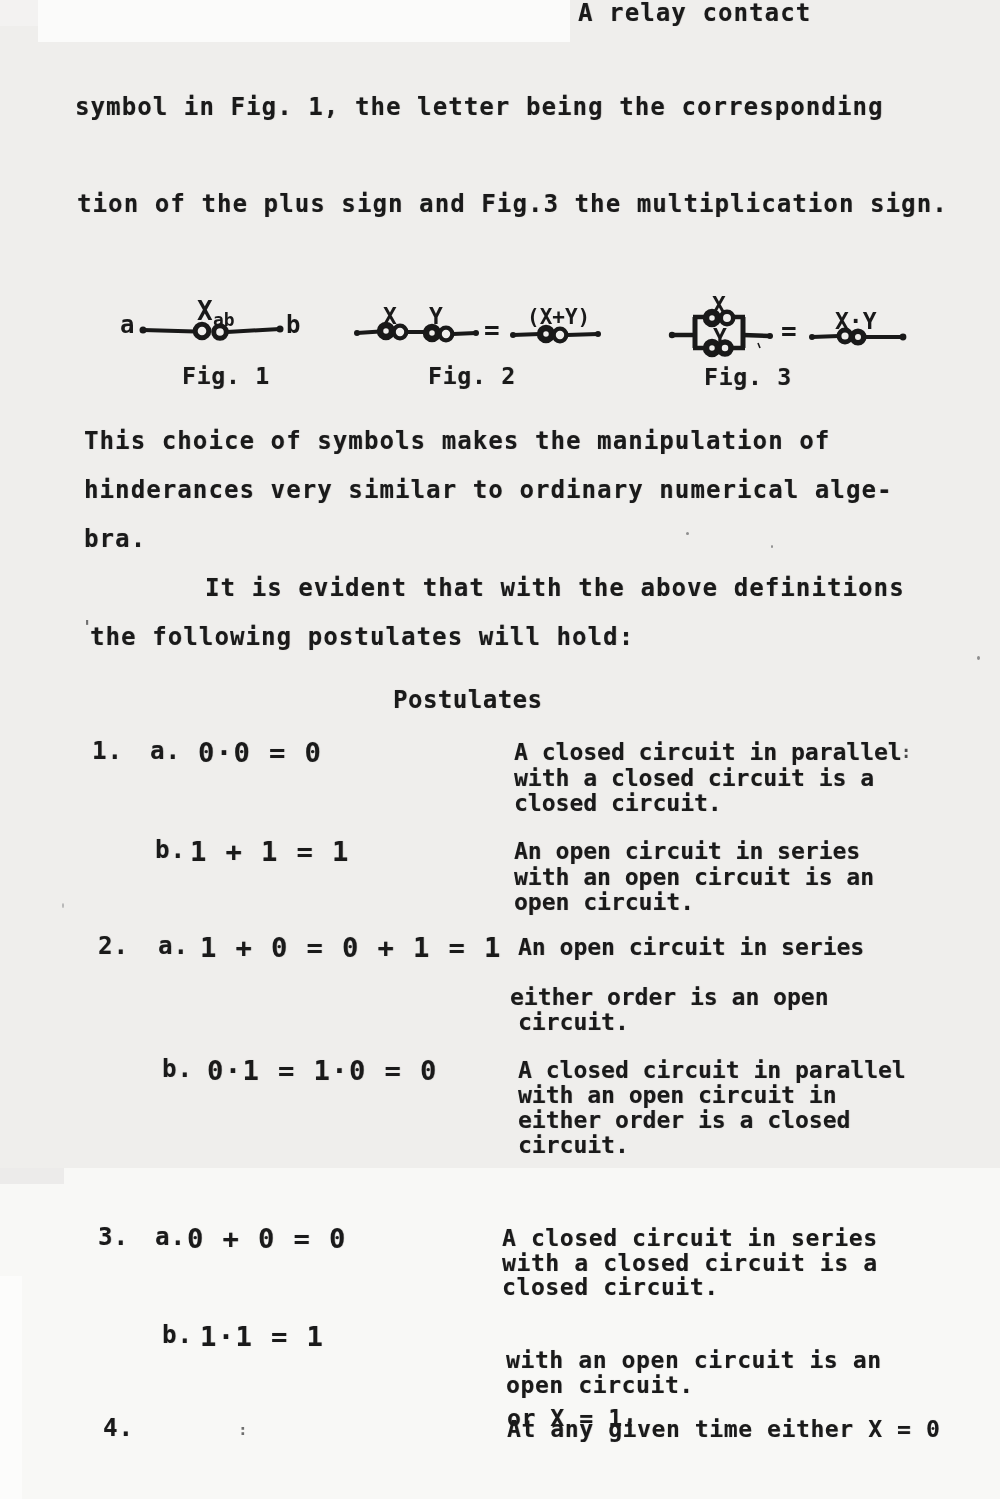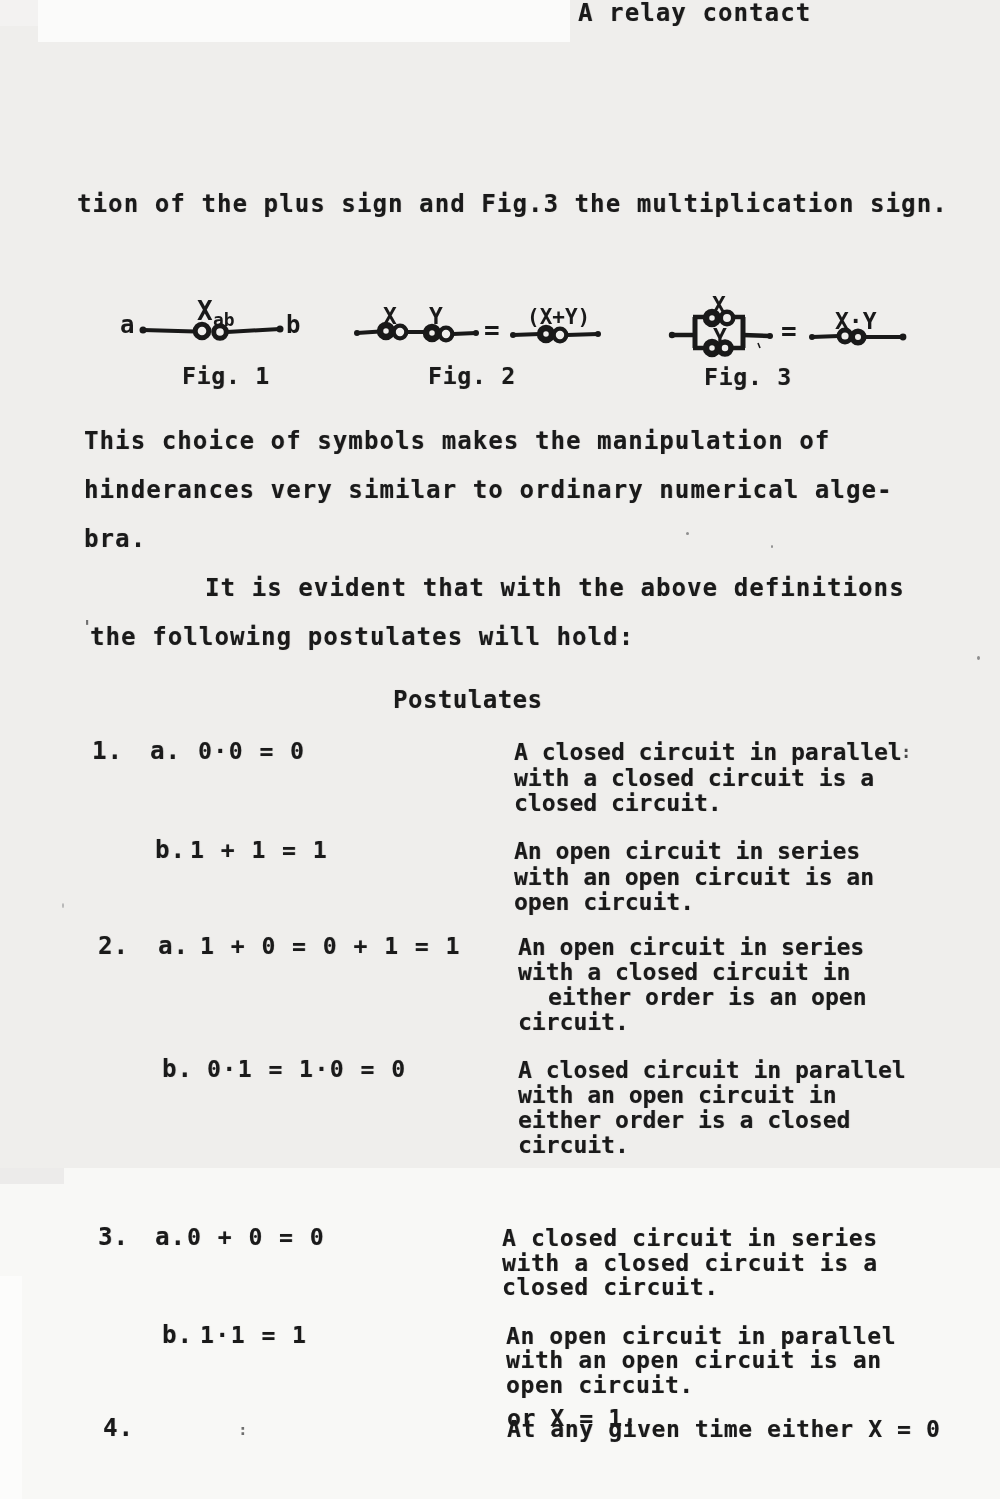"symbol in Fig. 1, the" div.tw { html: none -> <div>symbol in Fig. 1, the letter being the corresponding</div> }
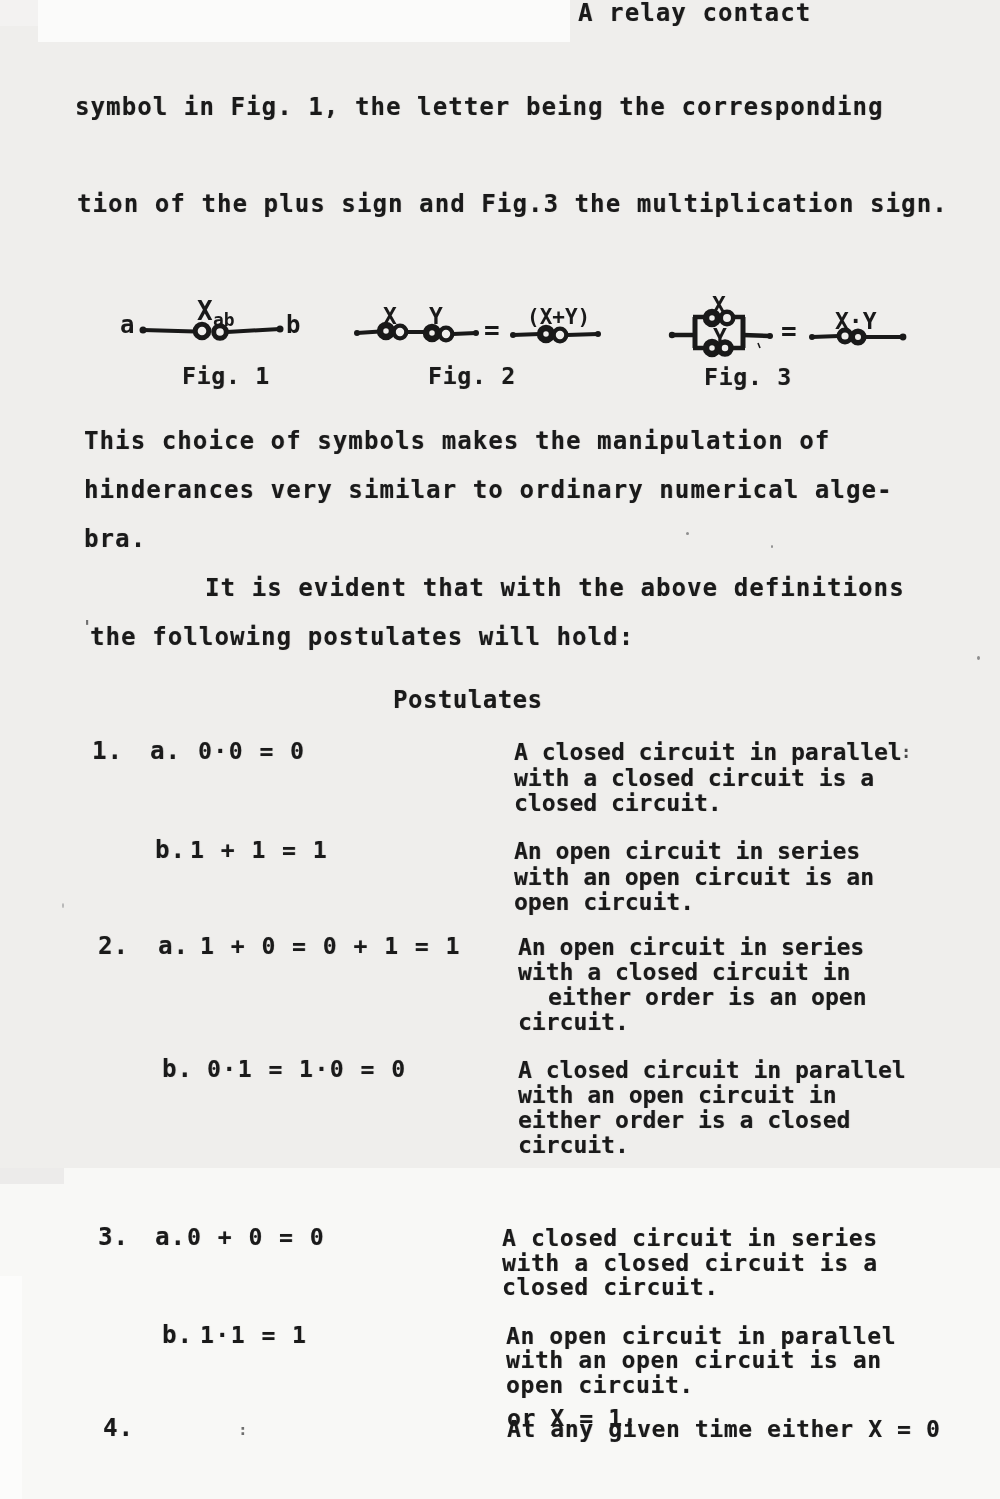"0·0 = 0" .f24 { font-size: 23px -> 27px }
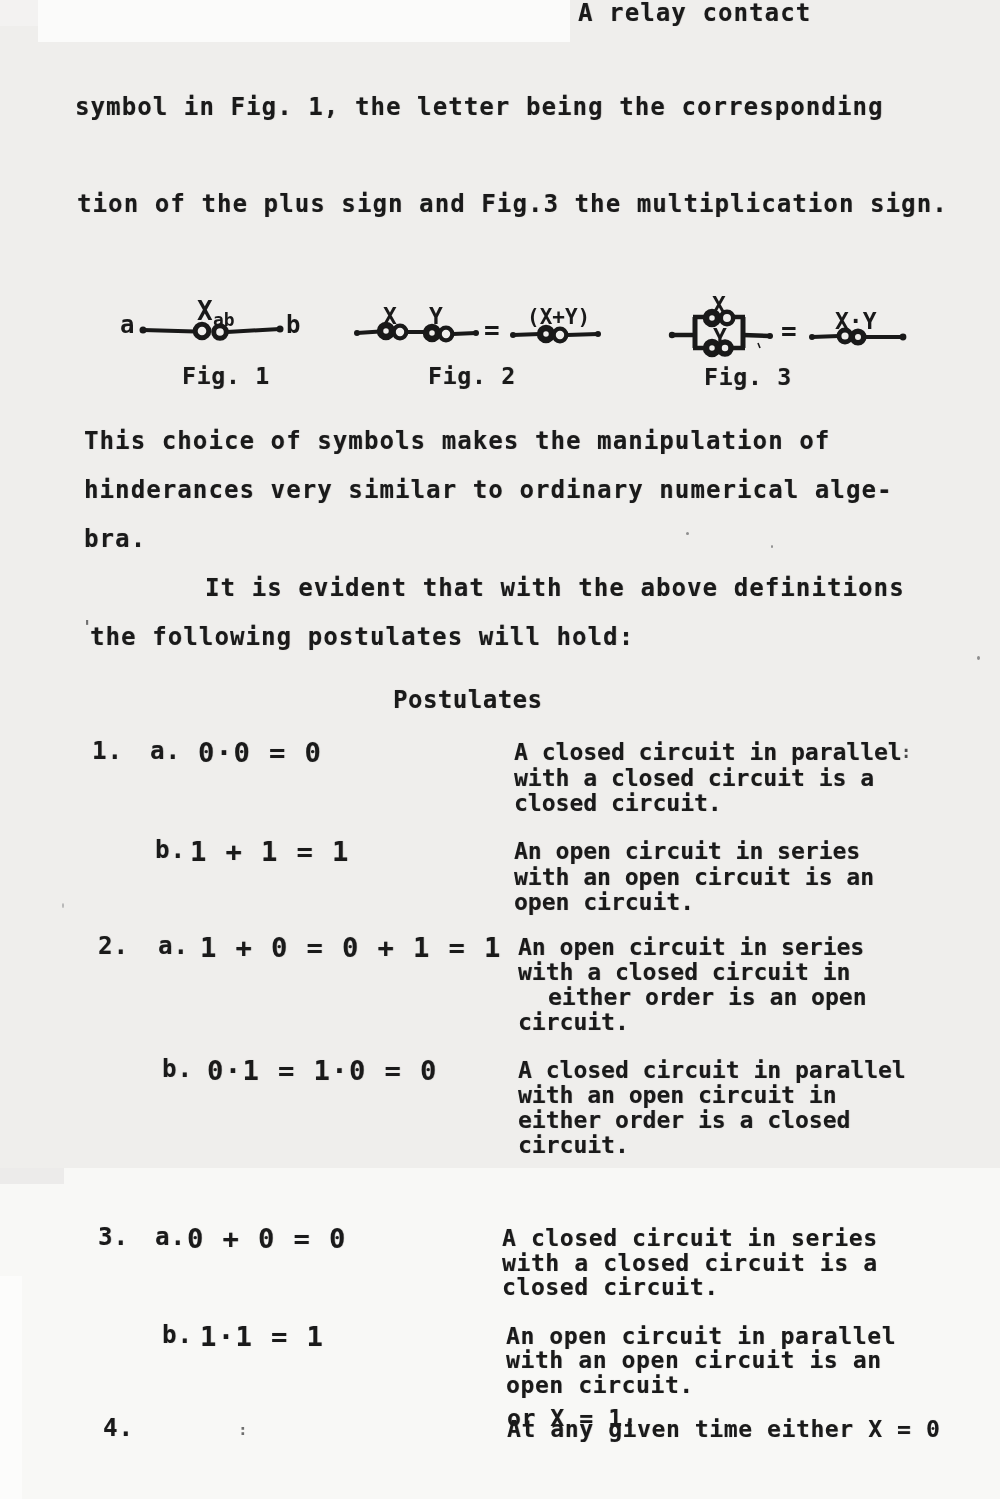"with a closed circuit in" div.tw { html: <div>with a closed circuit in</div> -> none }
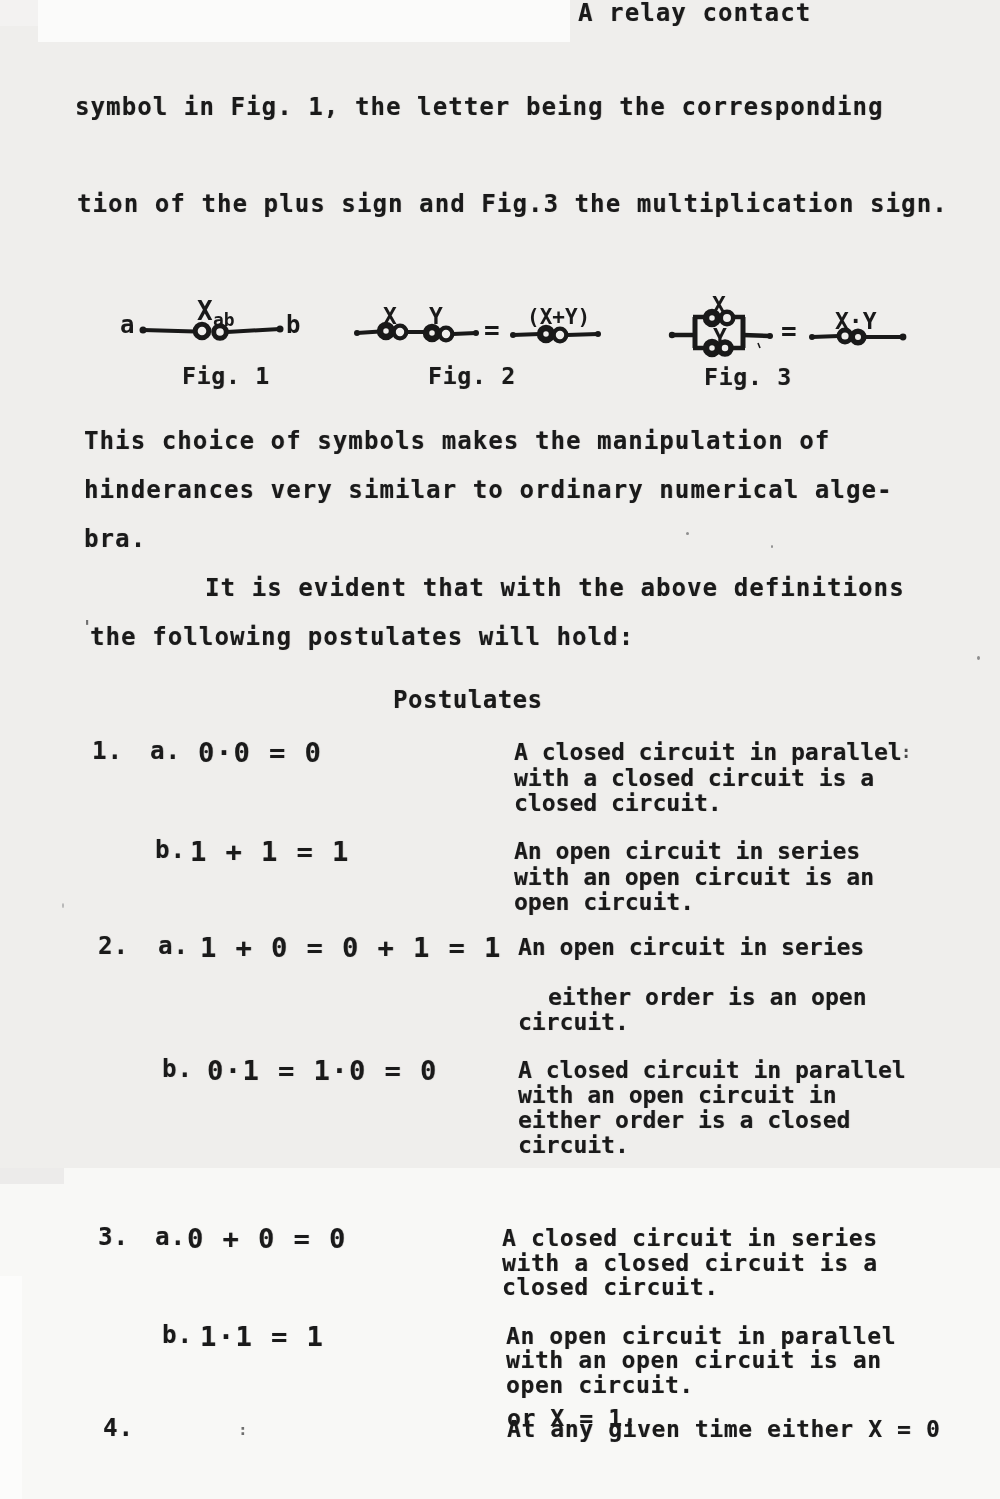"either order is an open" div.tw { left: 548px -> 510px }
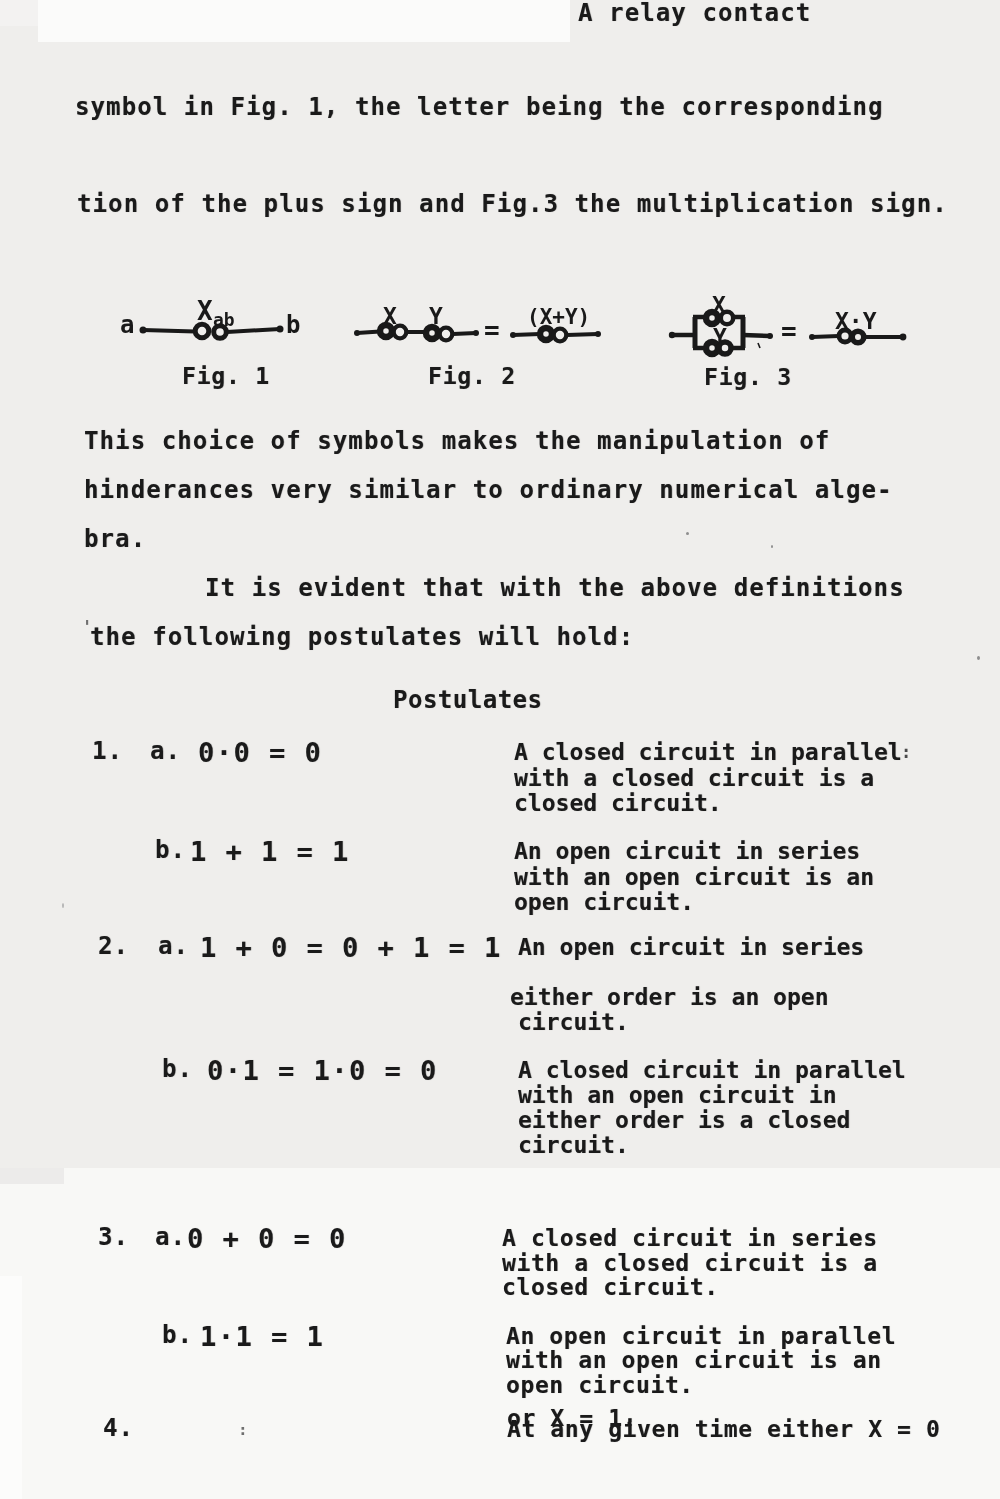"An open circuit in parallel" div.tw { html: <div>An open circuit in parallel</div> -> none }
